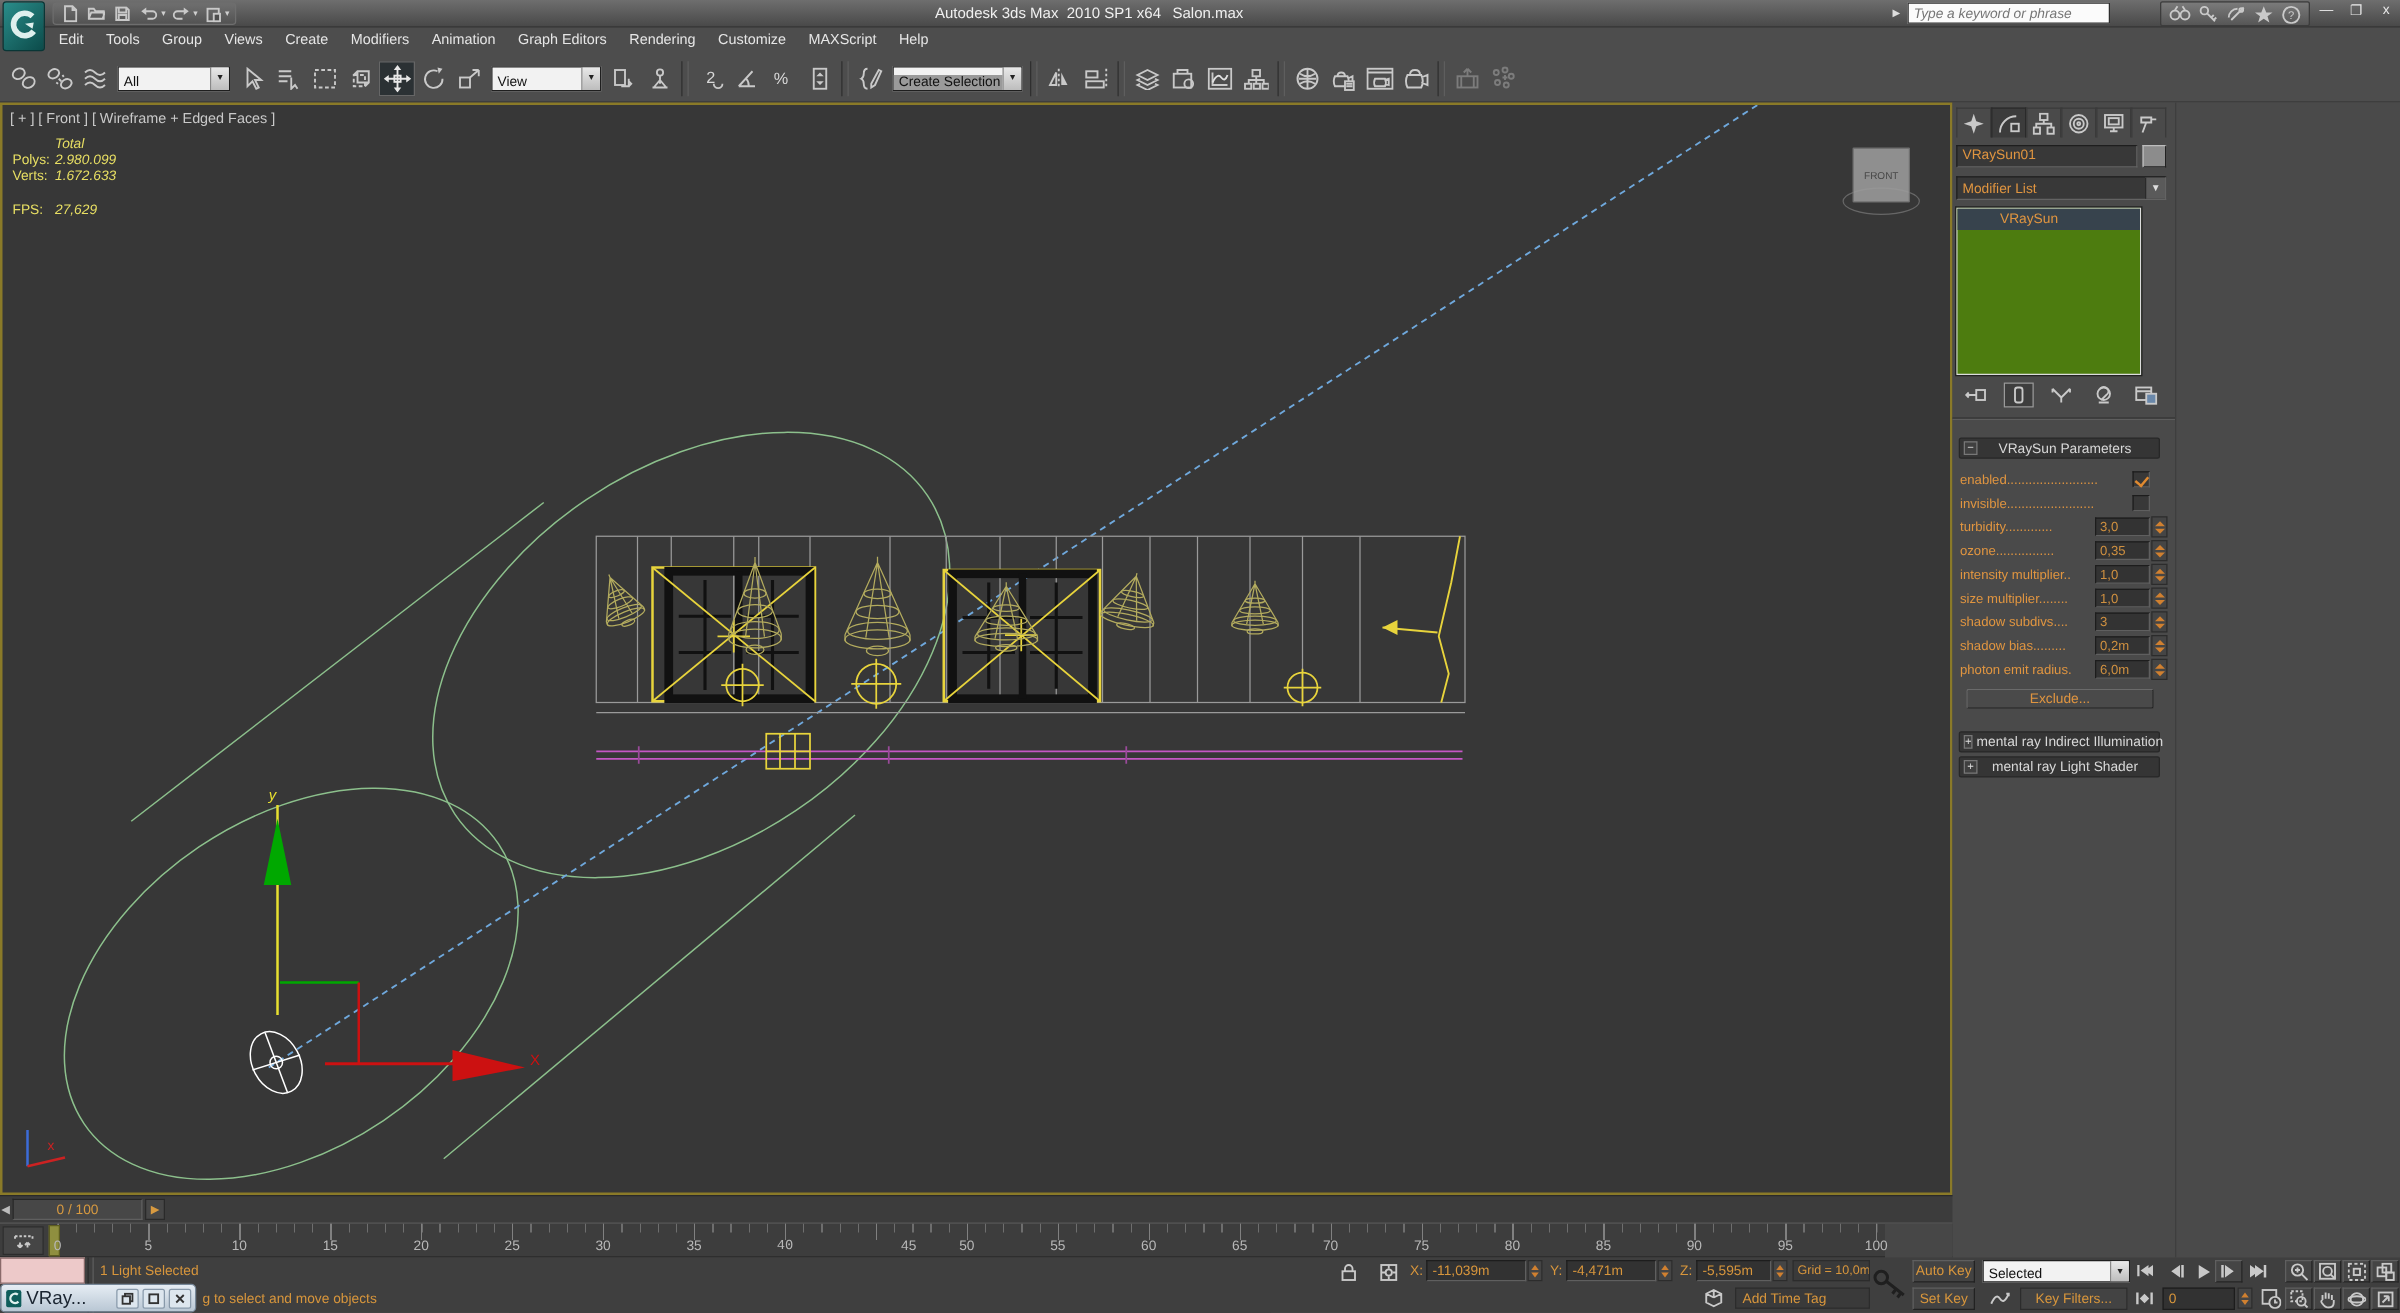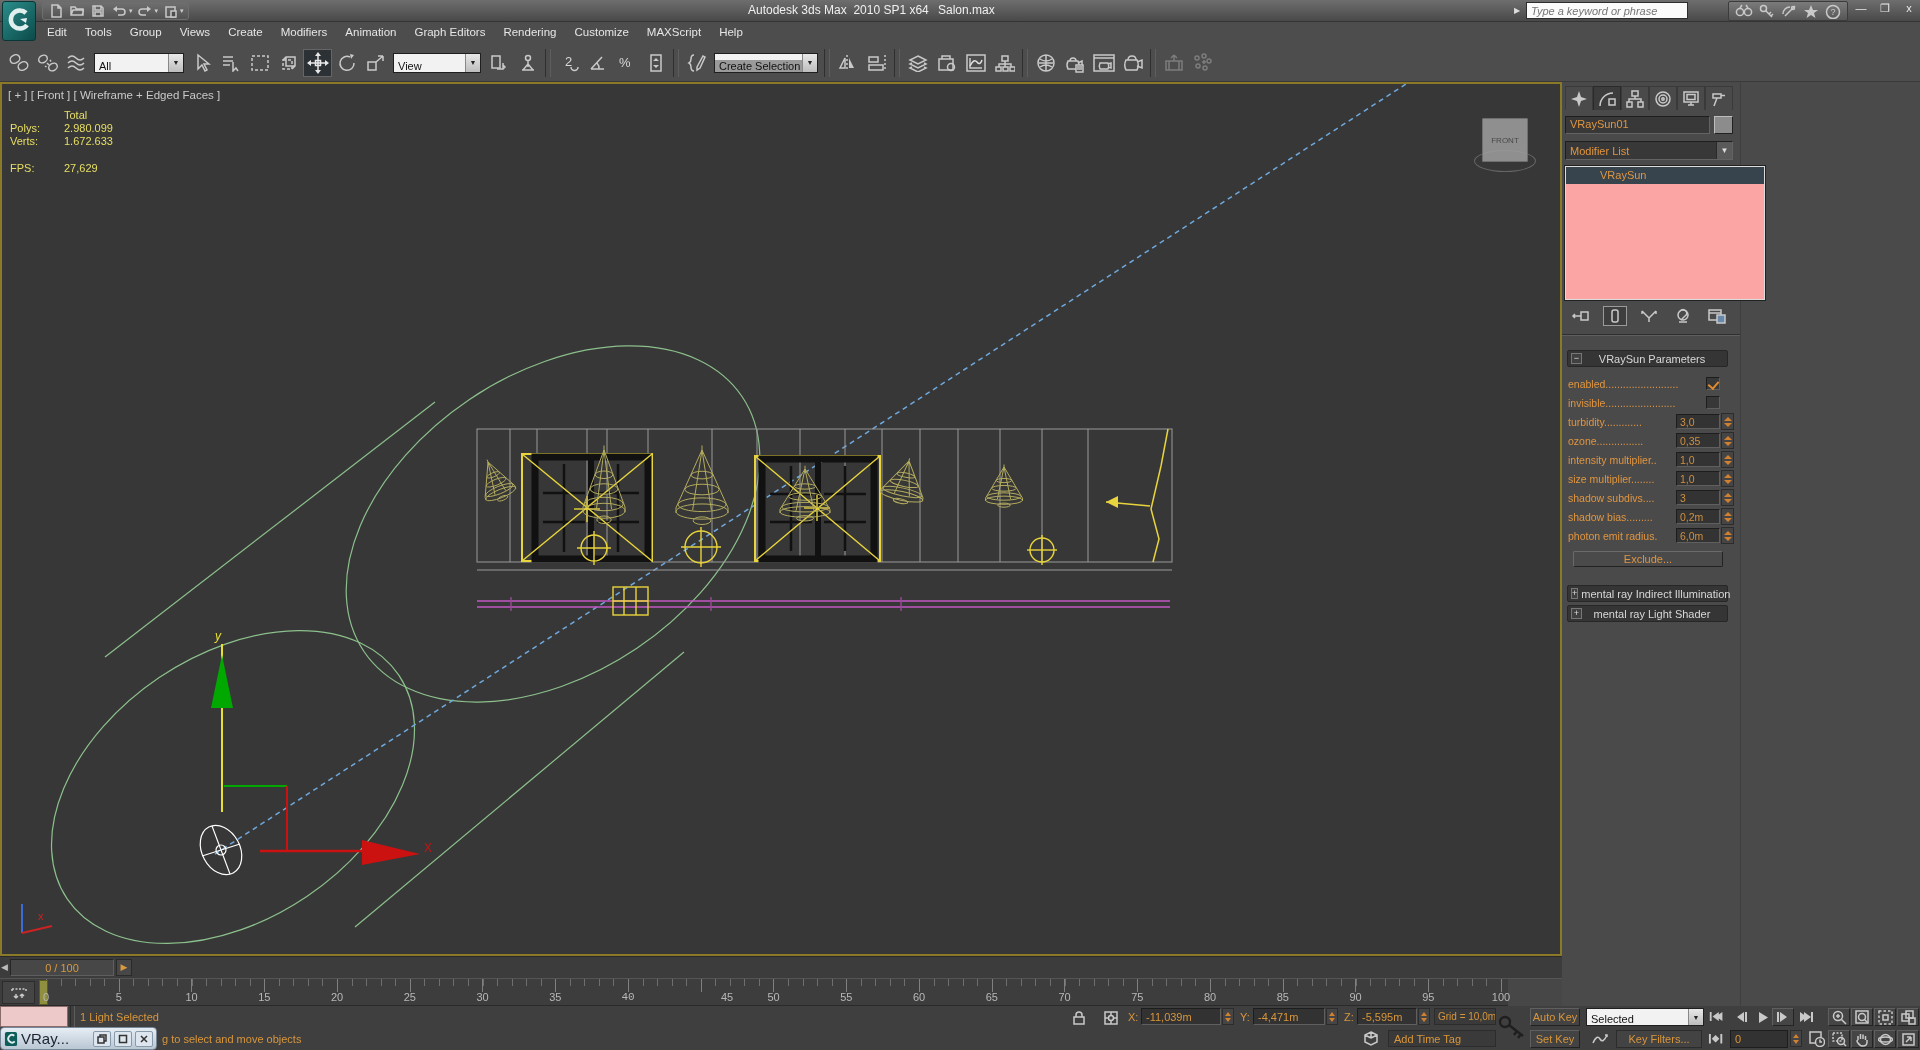"Total" #stats .sv { font-style: none -> italic; margin-left: 20px -> 0 }
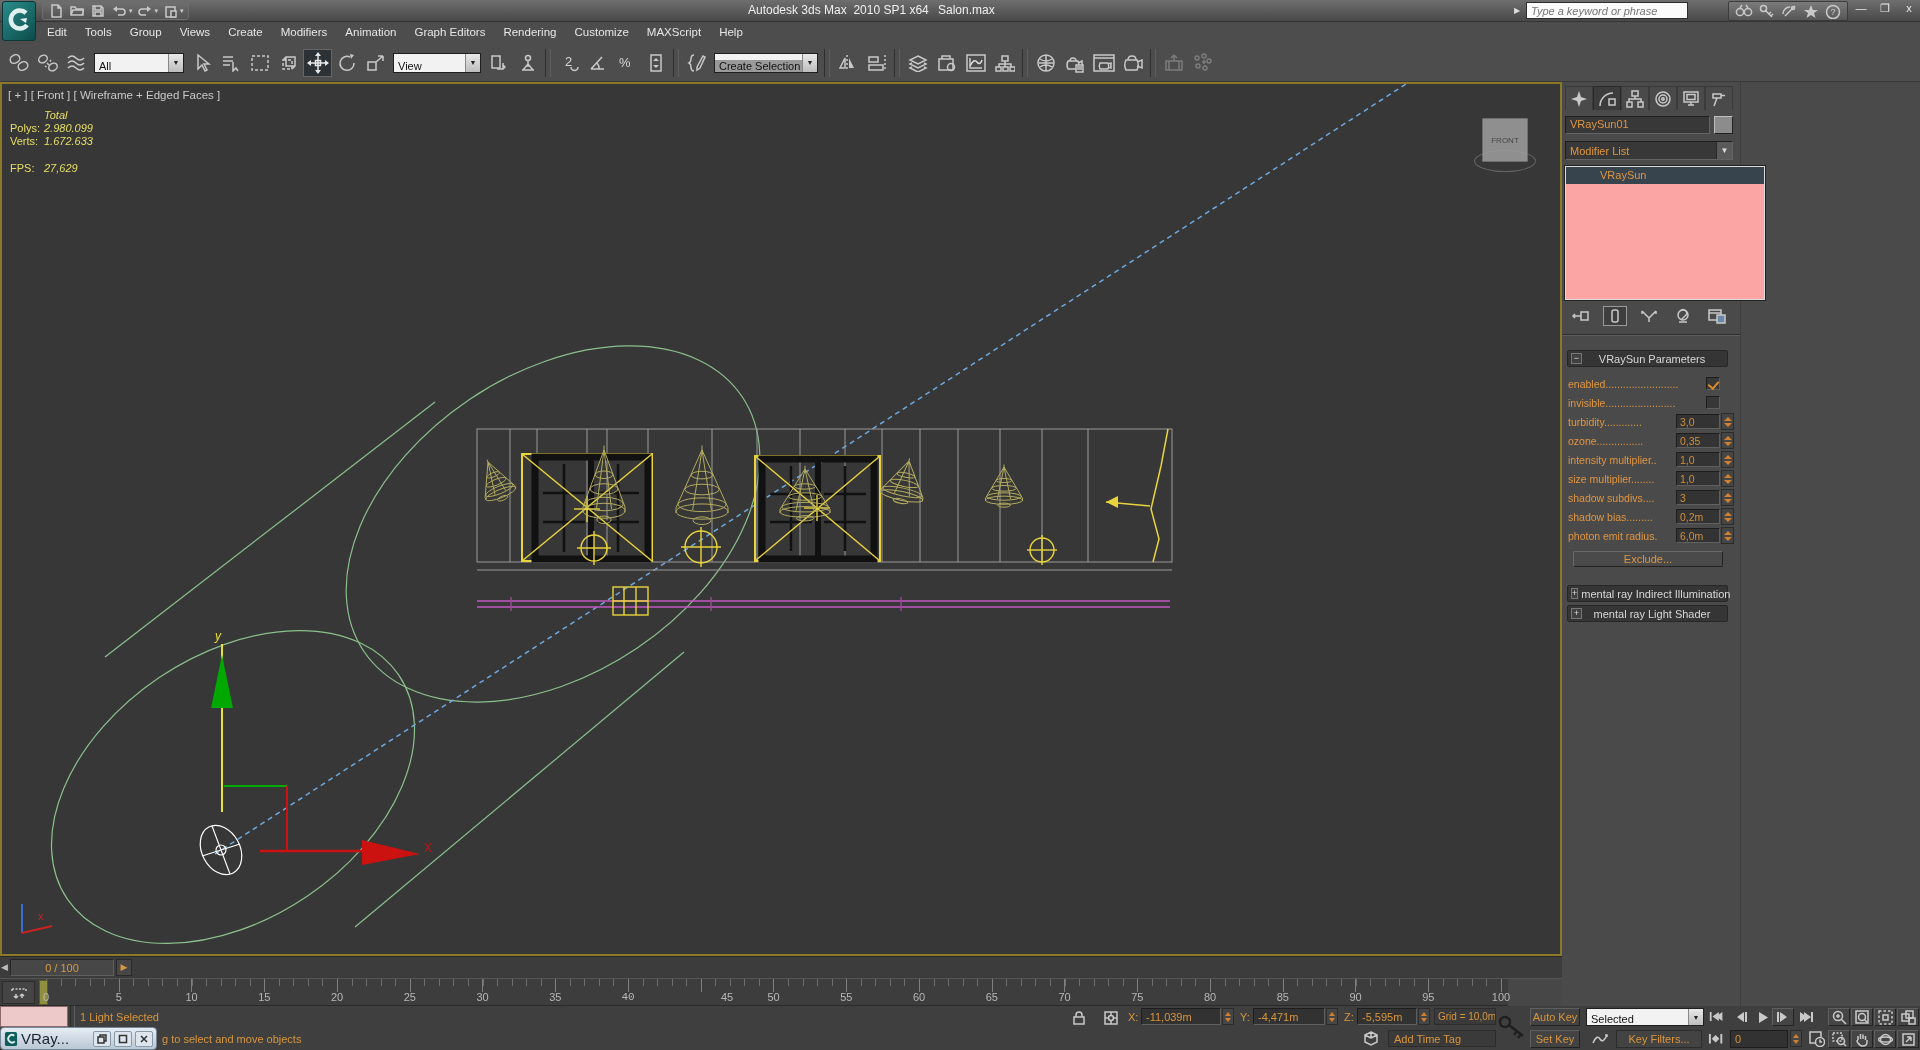"VRaySun" #stack { background: #fca5a5 -> #4d7c0f; width: 200px -> 148px }
